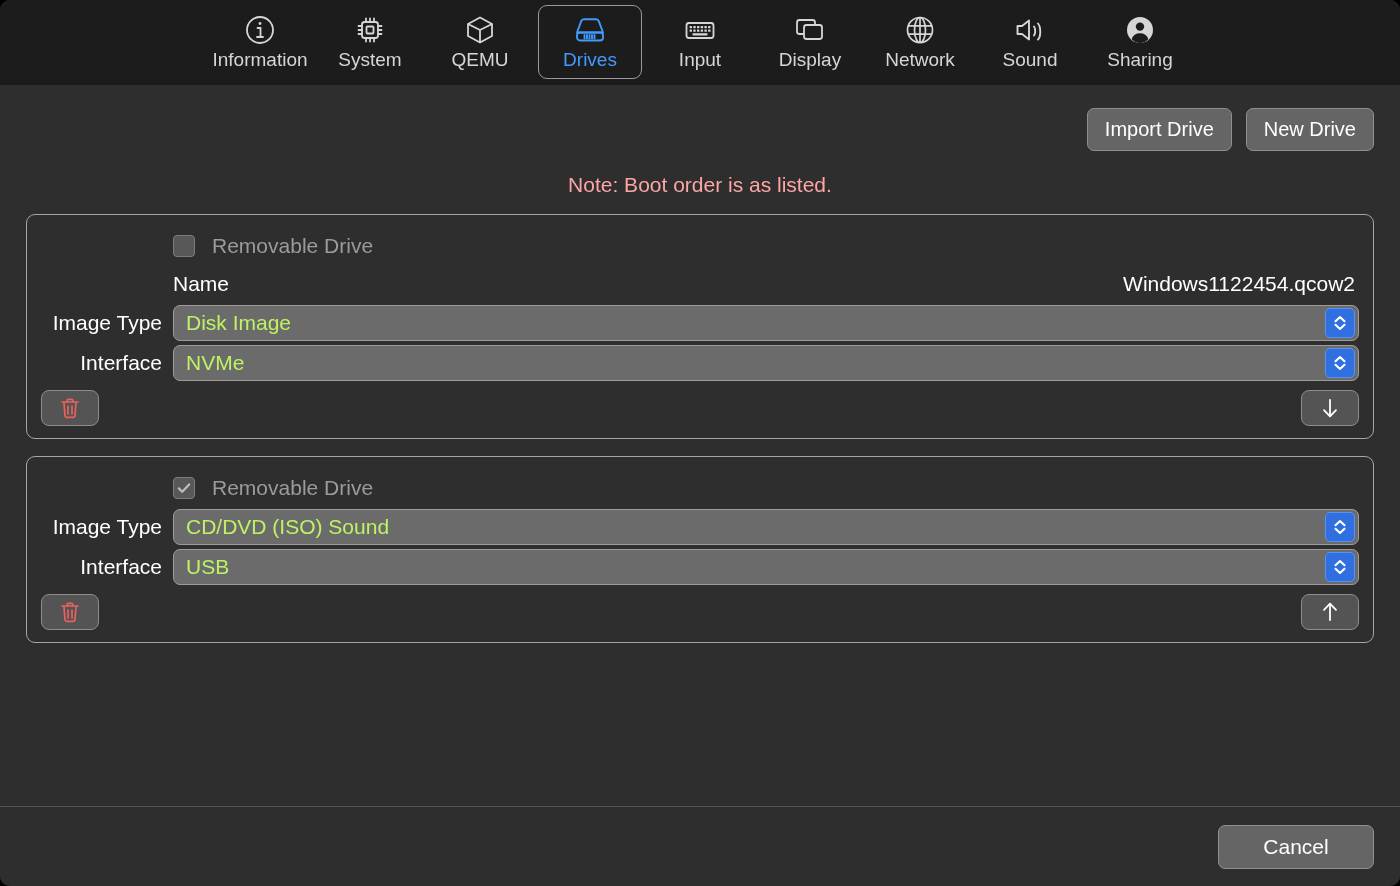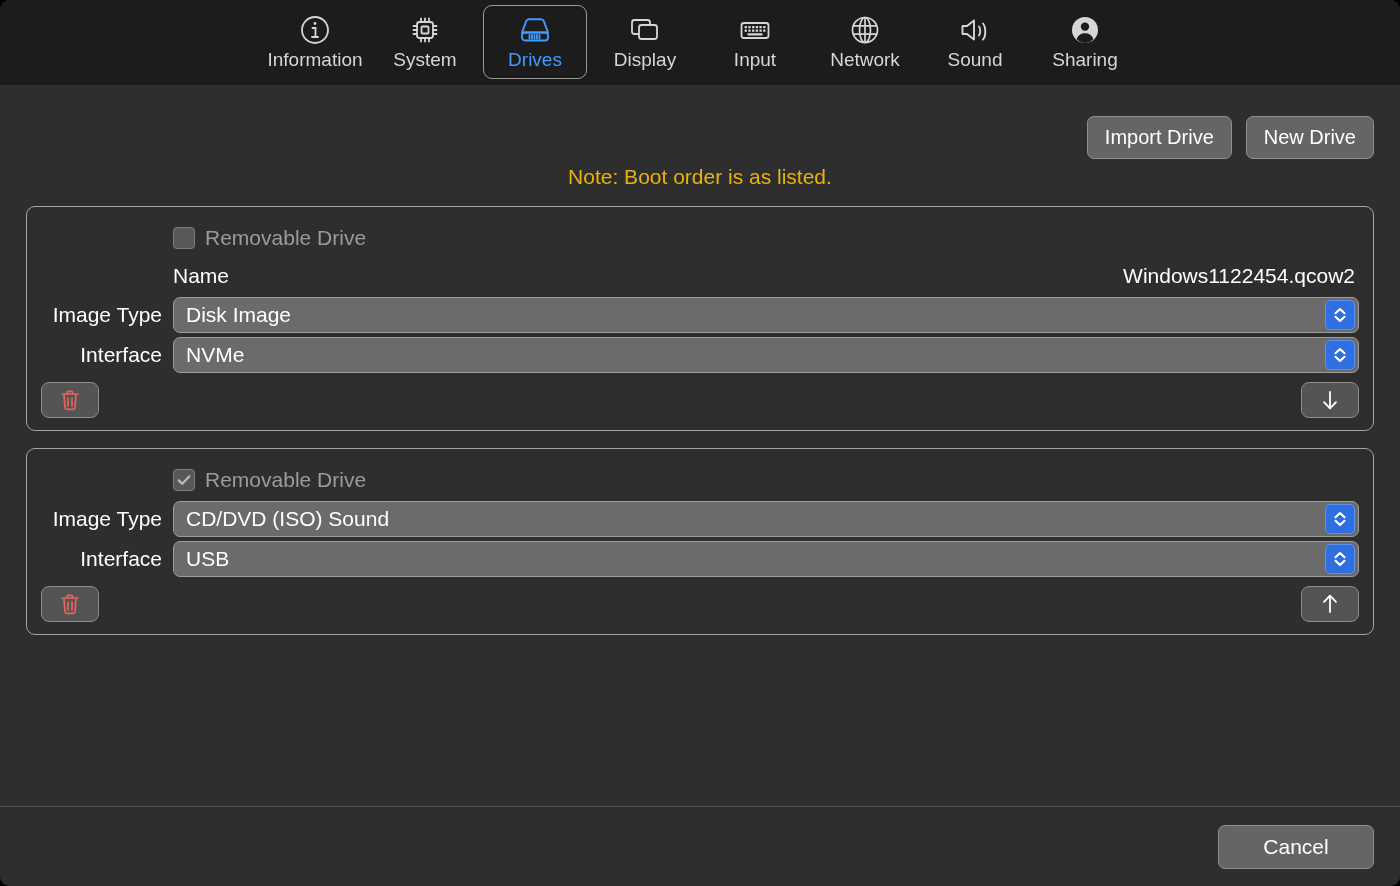"QEMU" div.tab { html: none -> <div> <span> <svg> <path></path> <path></path> </svg> </span> <span>QEMU</span> </div> }
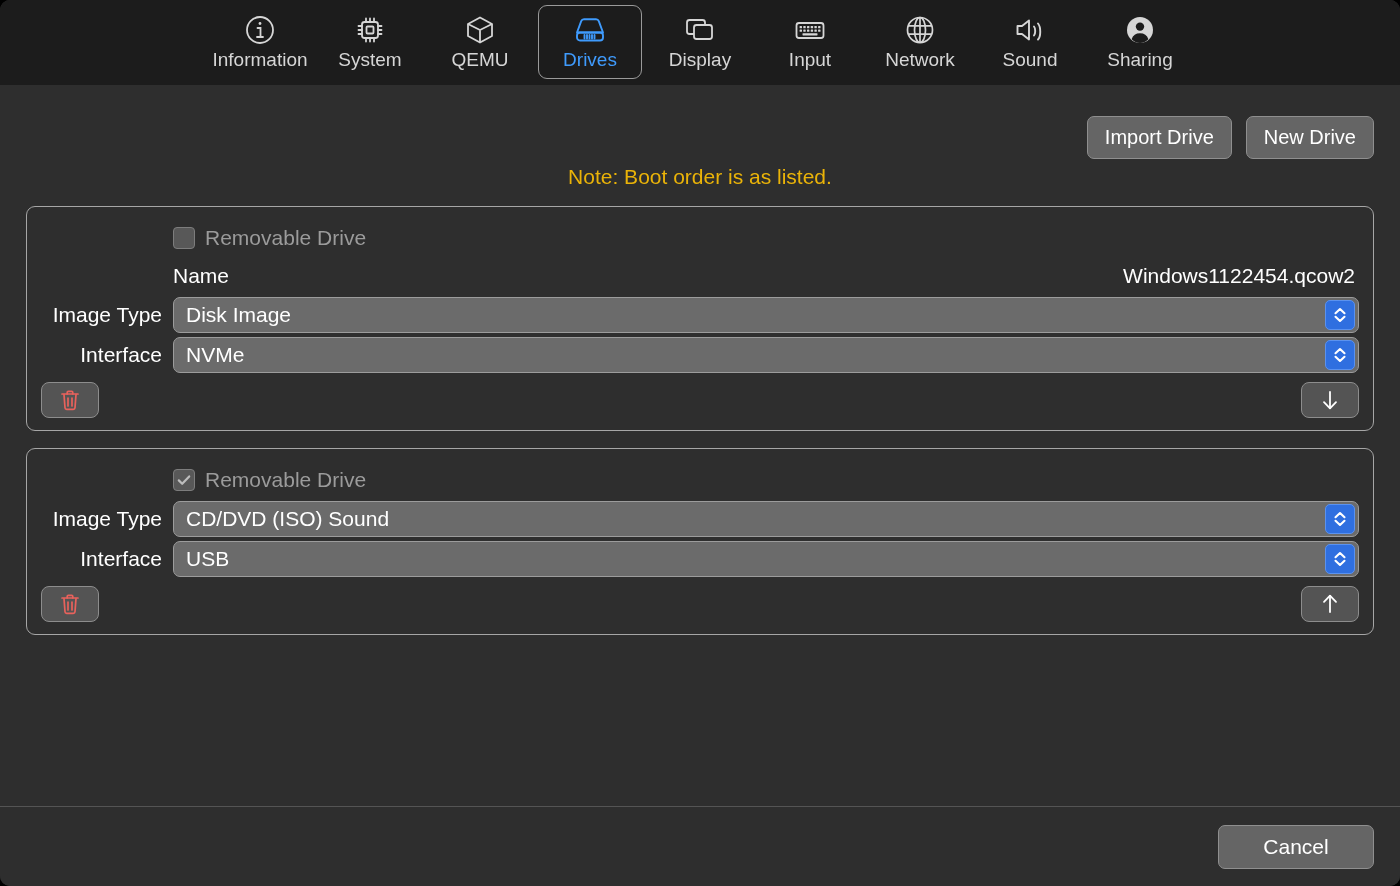"Display" div.tab { order: before "Input" -> after "Input" }
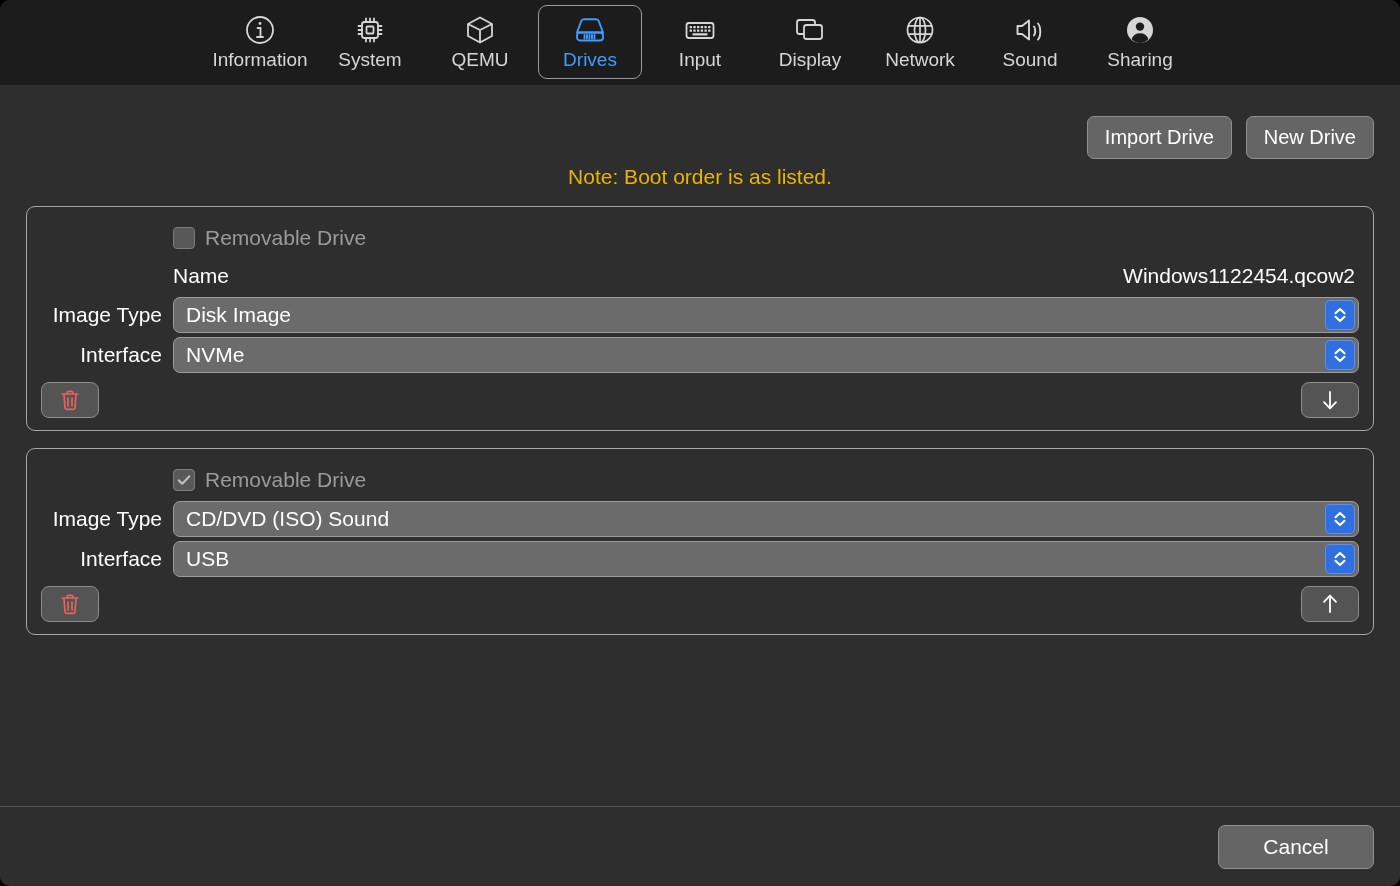"Import Drive" .content { padding: 12px 26px -> 4px 26px }
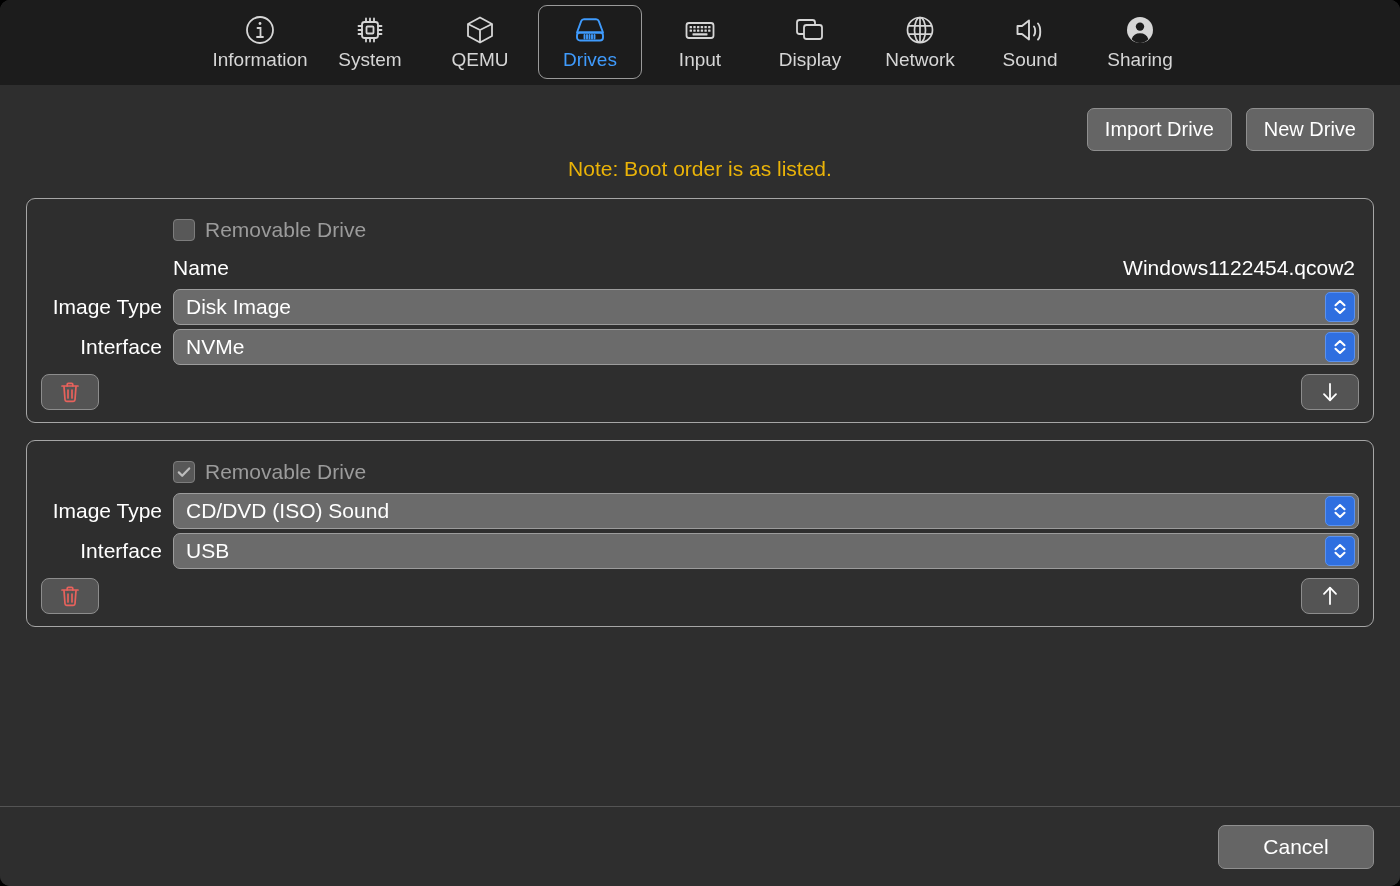"Note: Boot order is as" .note { color: #eab308 -> #fca5a5; margin-top: 6px -> 22px }
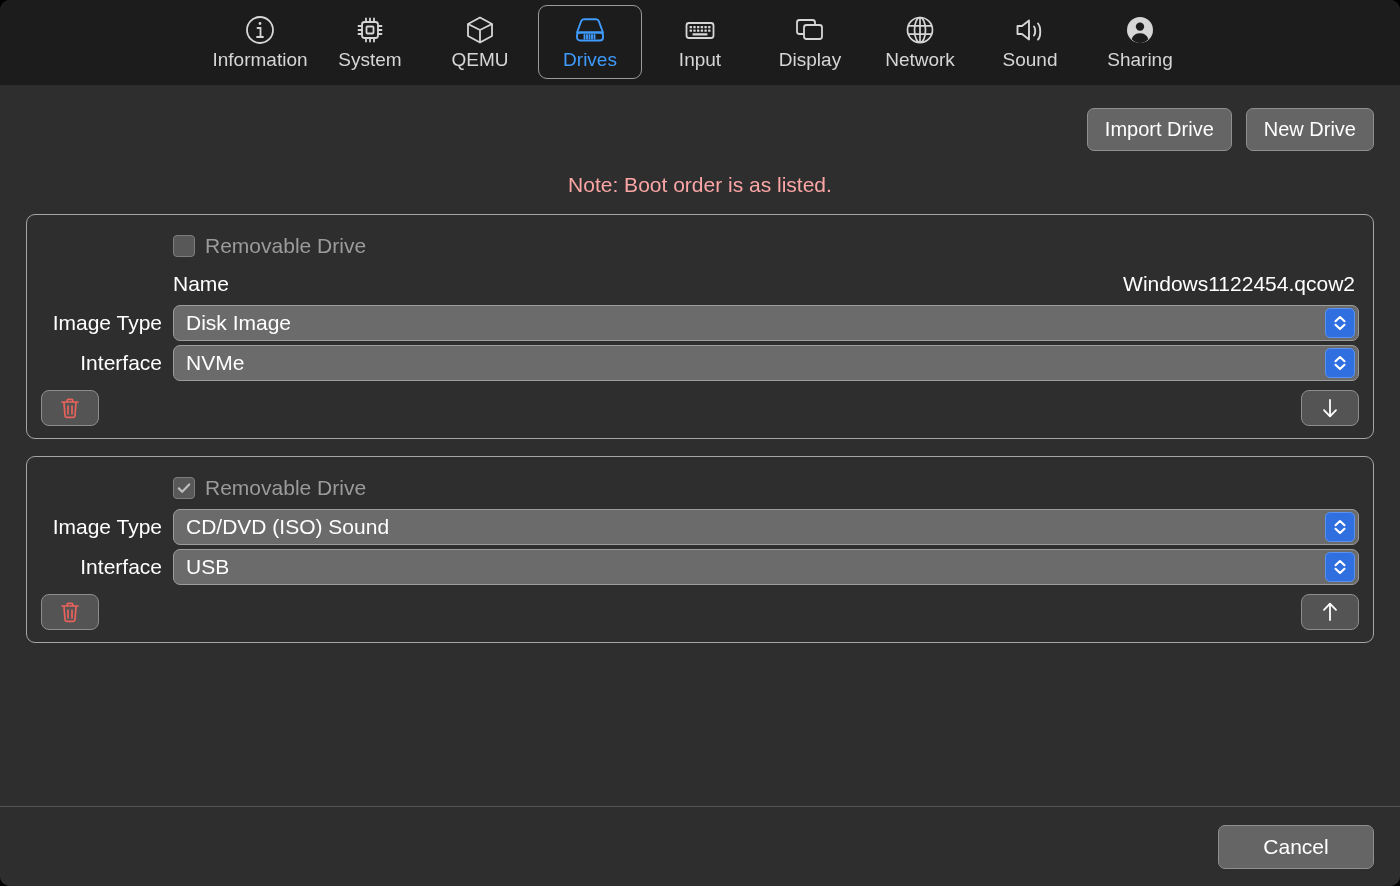"Removable Drive" .cbwrap { gap: 10px -> 17px }
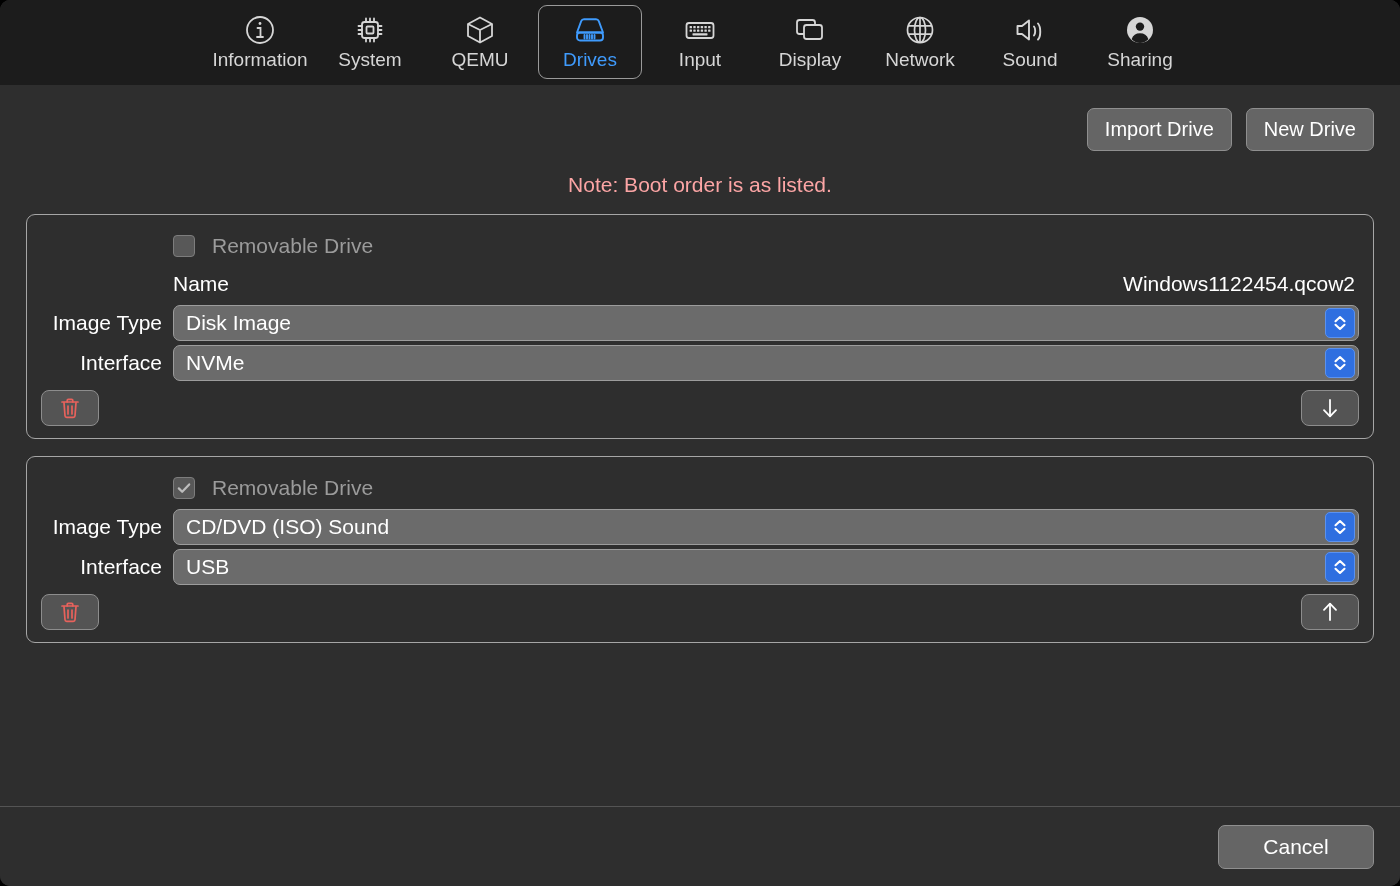"Disk Image" .select .sval { color: #ffffff -> #bef264 }
